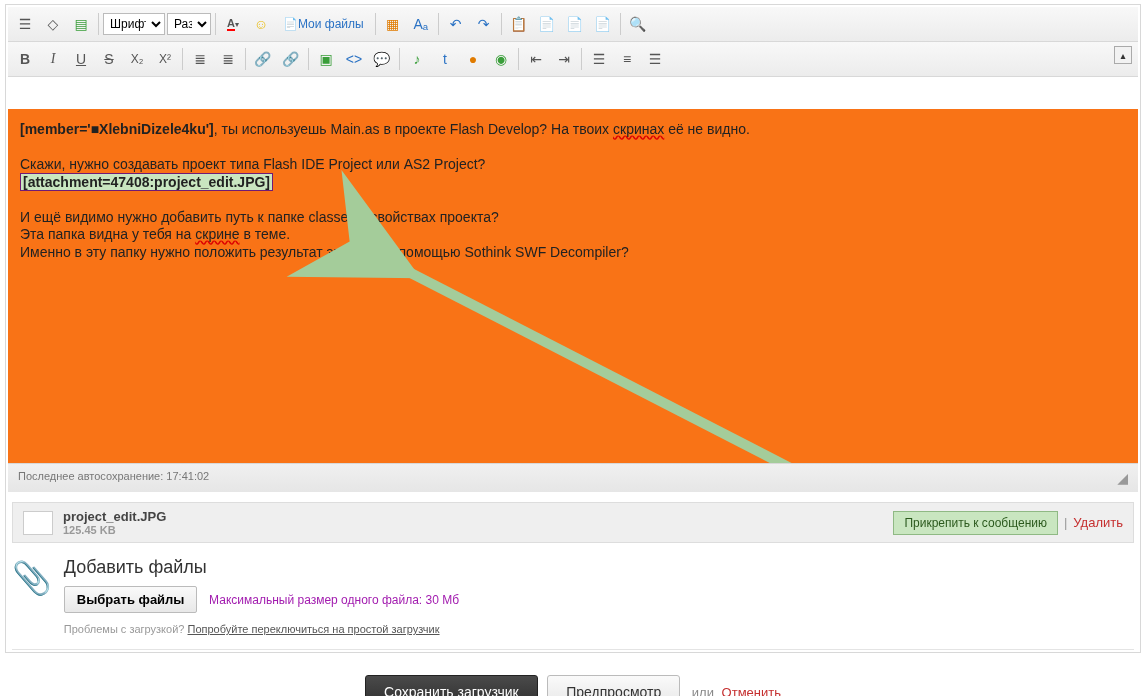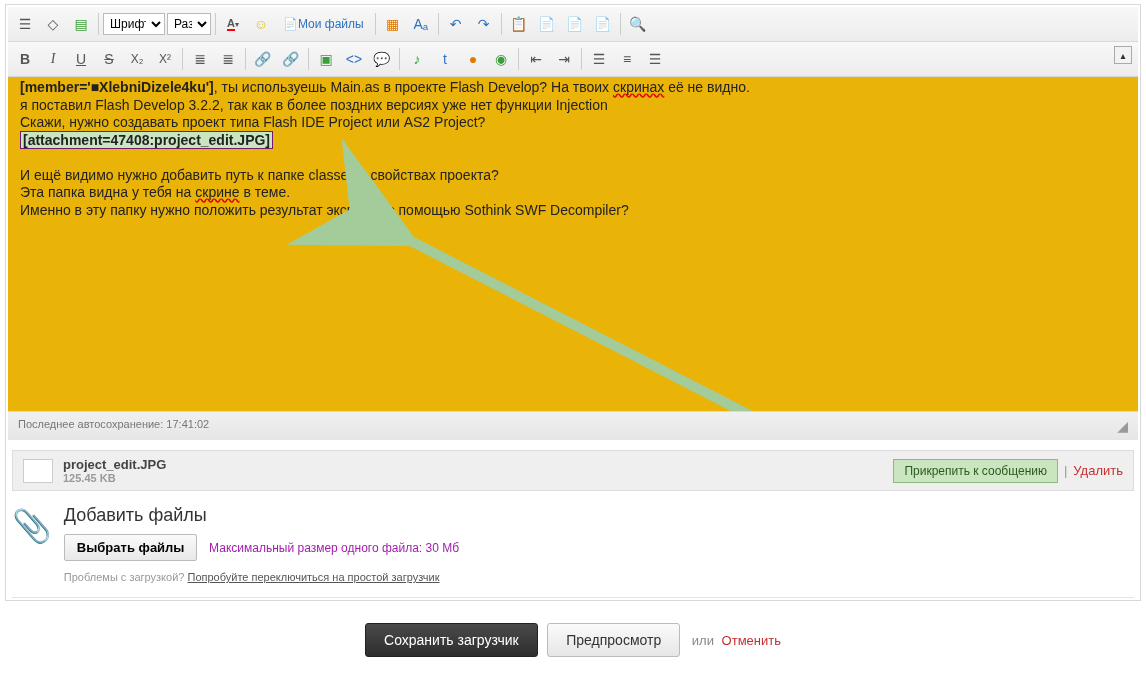"[member='■XlebniDizele4ku'], ты" .edit-area { background: #eab308 -> #f97316; margin-top: none -> 32px; padding: 2px 12px -> 12px 12px }
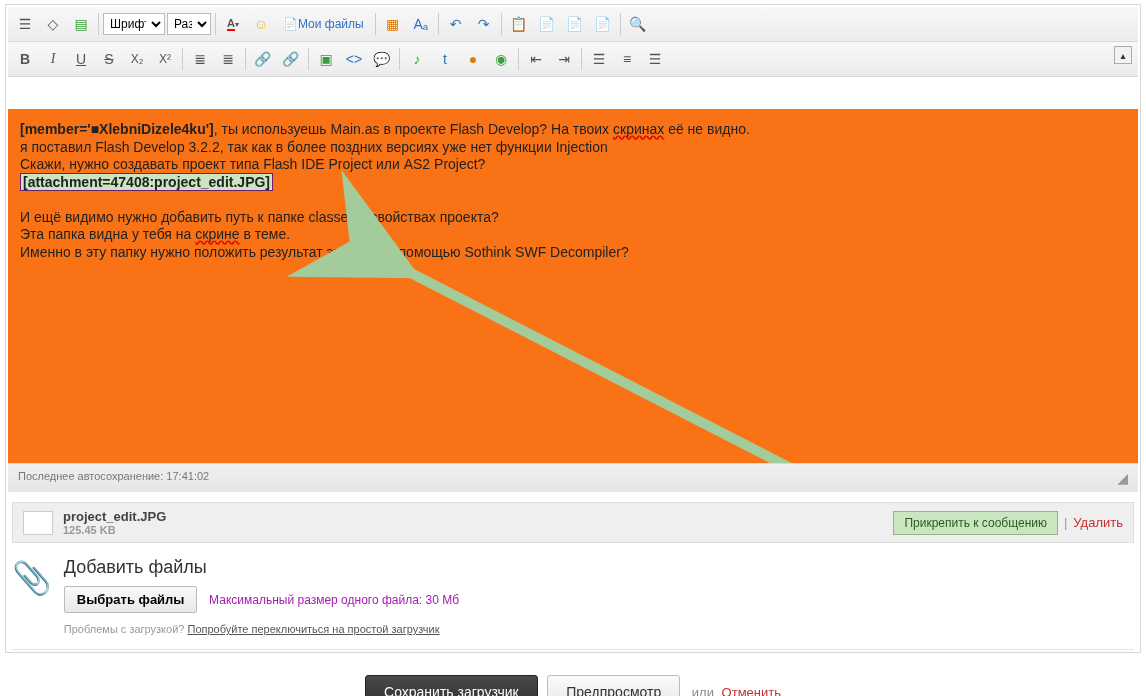"я поставил Flash Develop 3.2.2," span { html: <span>я поставил Flash Develop 3.2.2, так как в более поздних версиях уже нет функции Injection</span> -> none }
